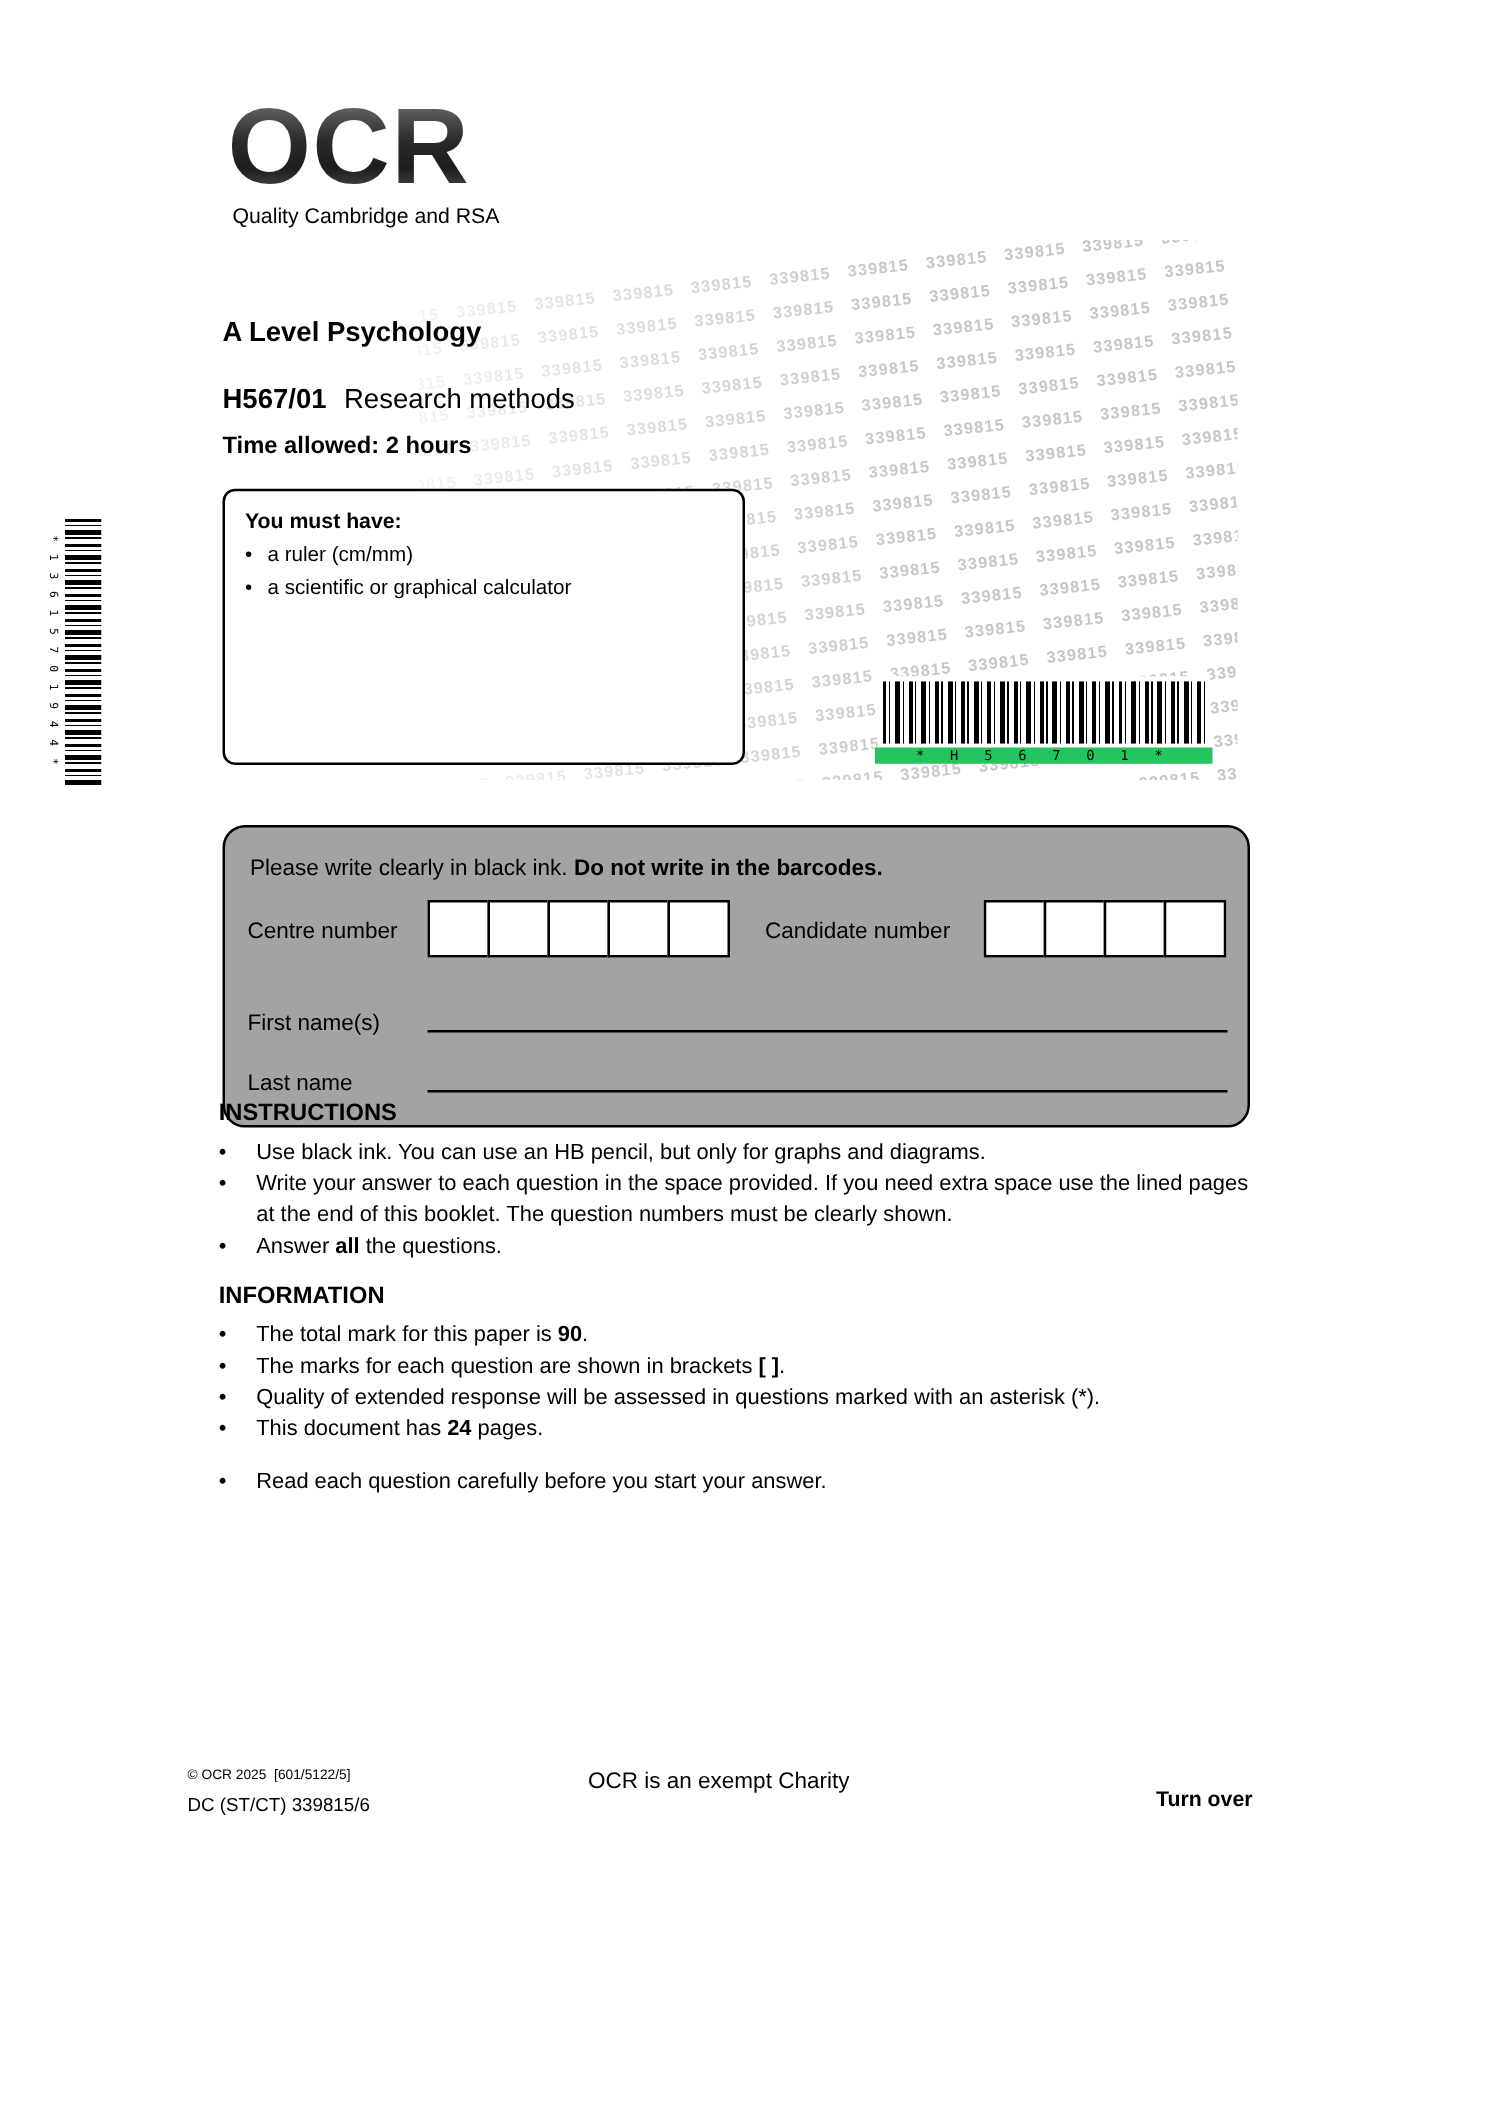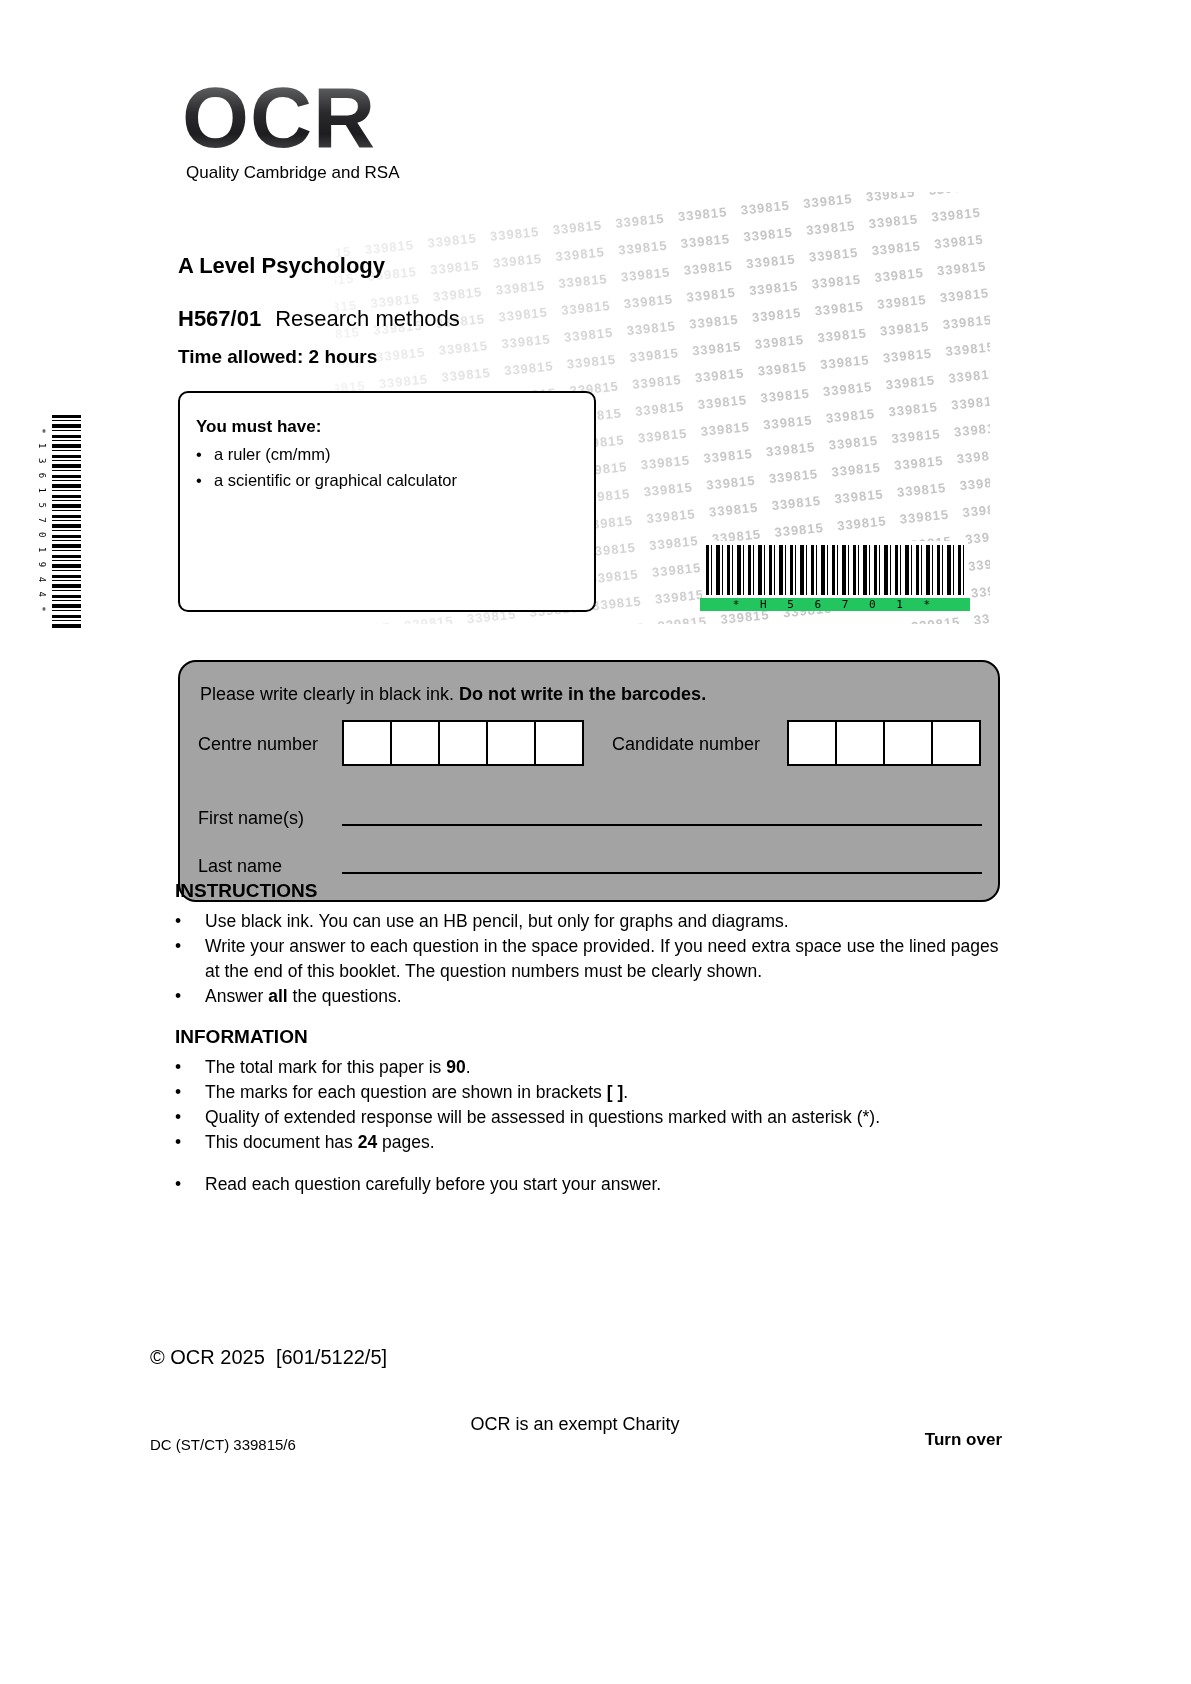"You must have:" .must-have-box { padding: 24px 16px -> 14px 16px }
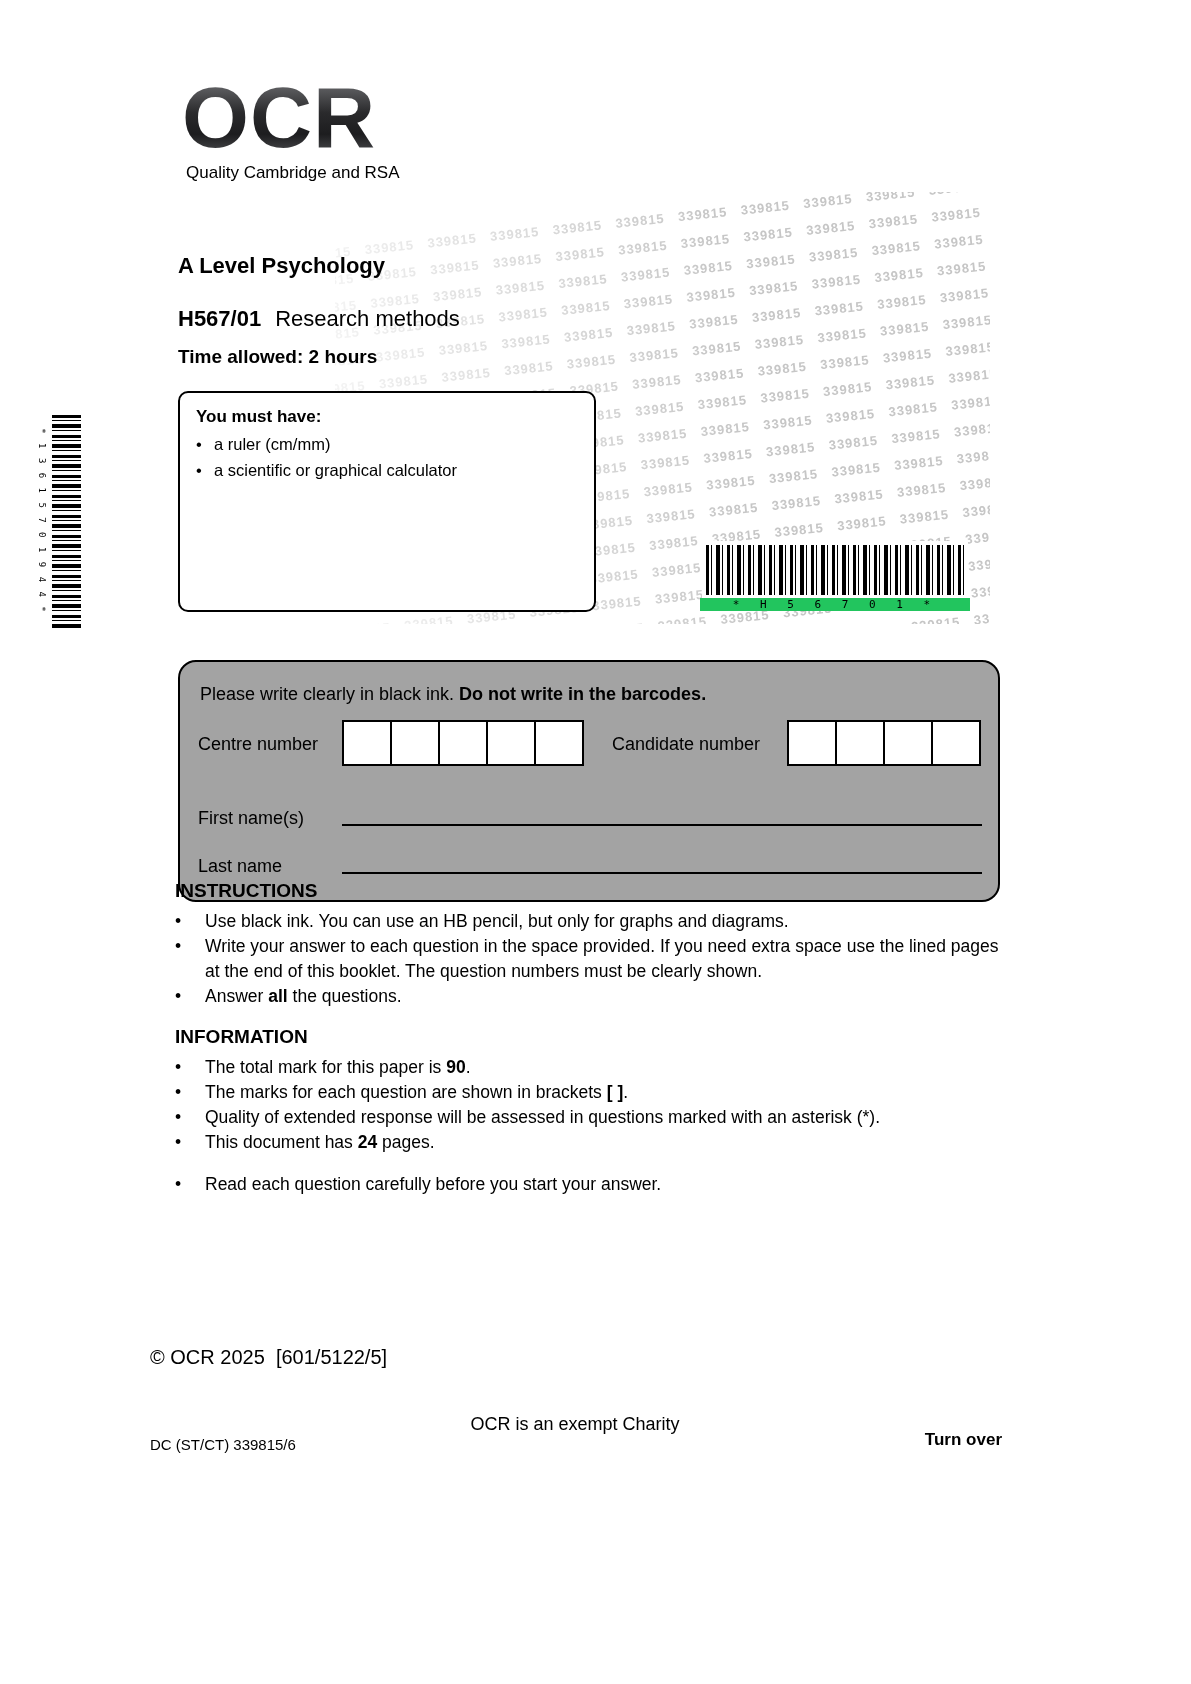"© OCR 2025 [601/5122/5]" .footer-left-1 { font-size: 20px -> 11px; top: 1346px -> 1414px }
